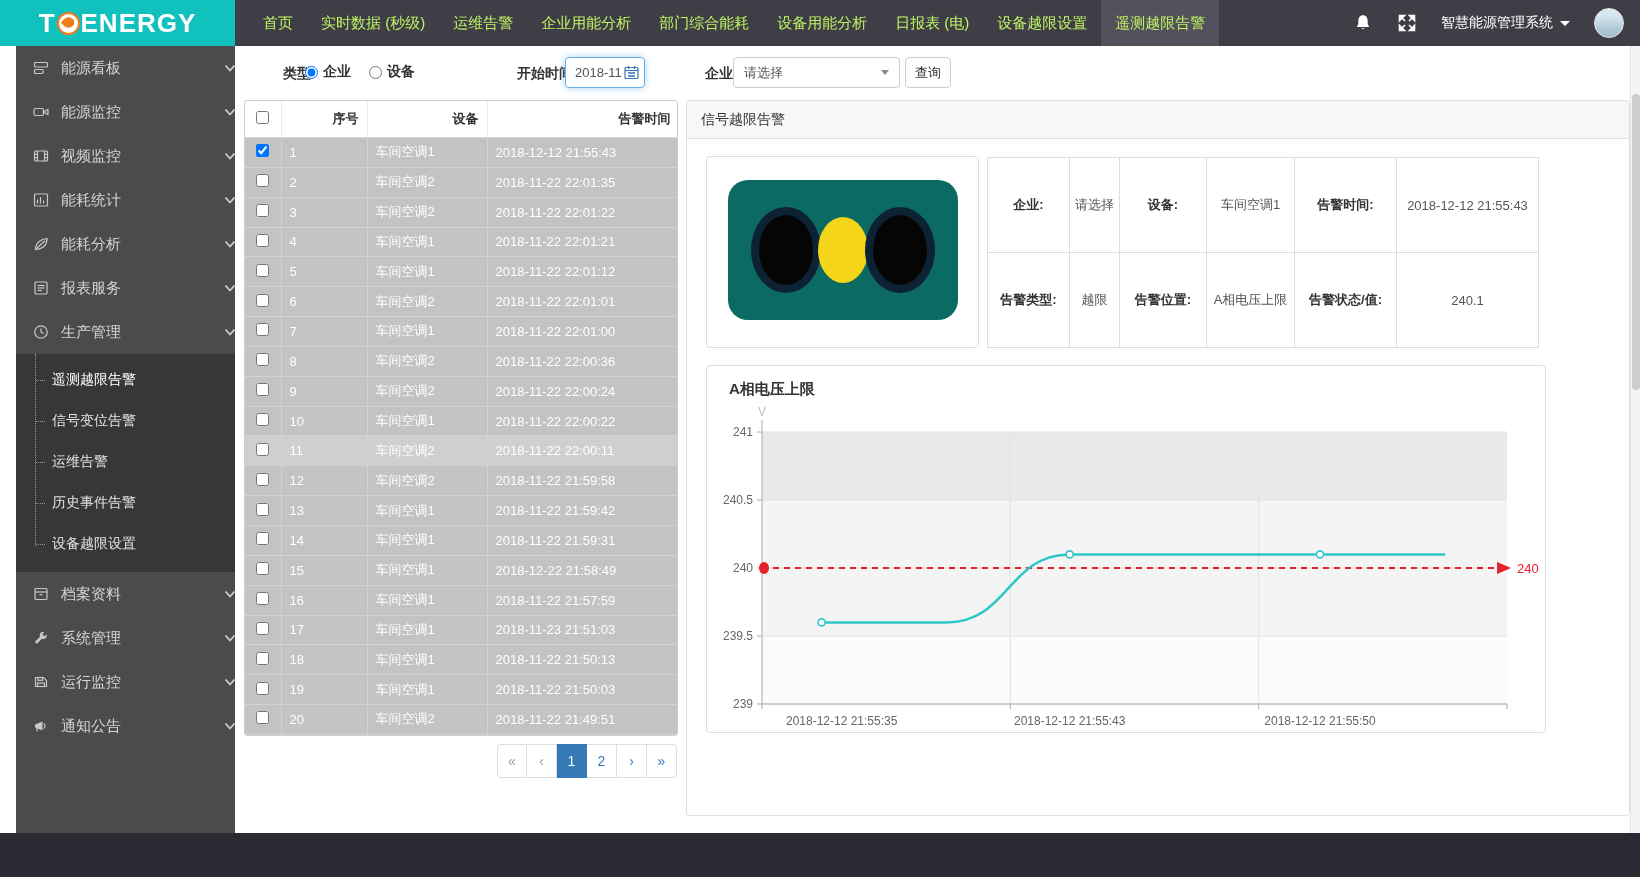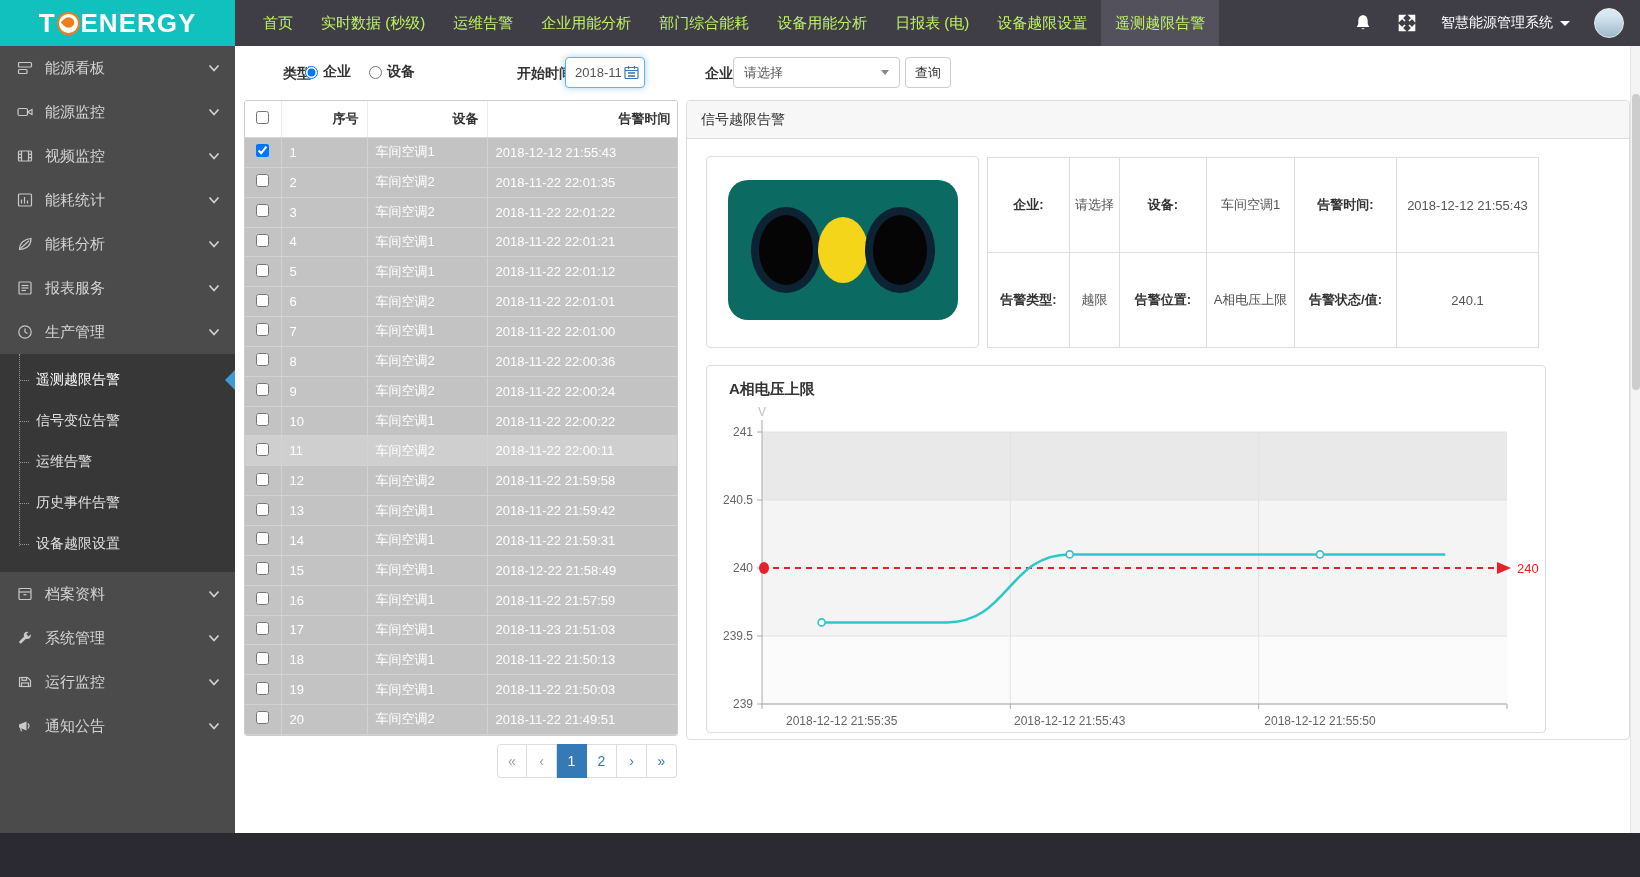"能源看板" .sidebar { left: 0 -> 16px }
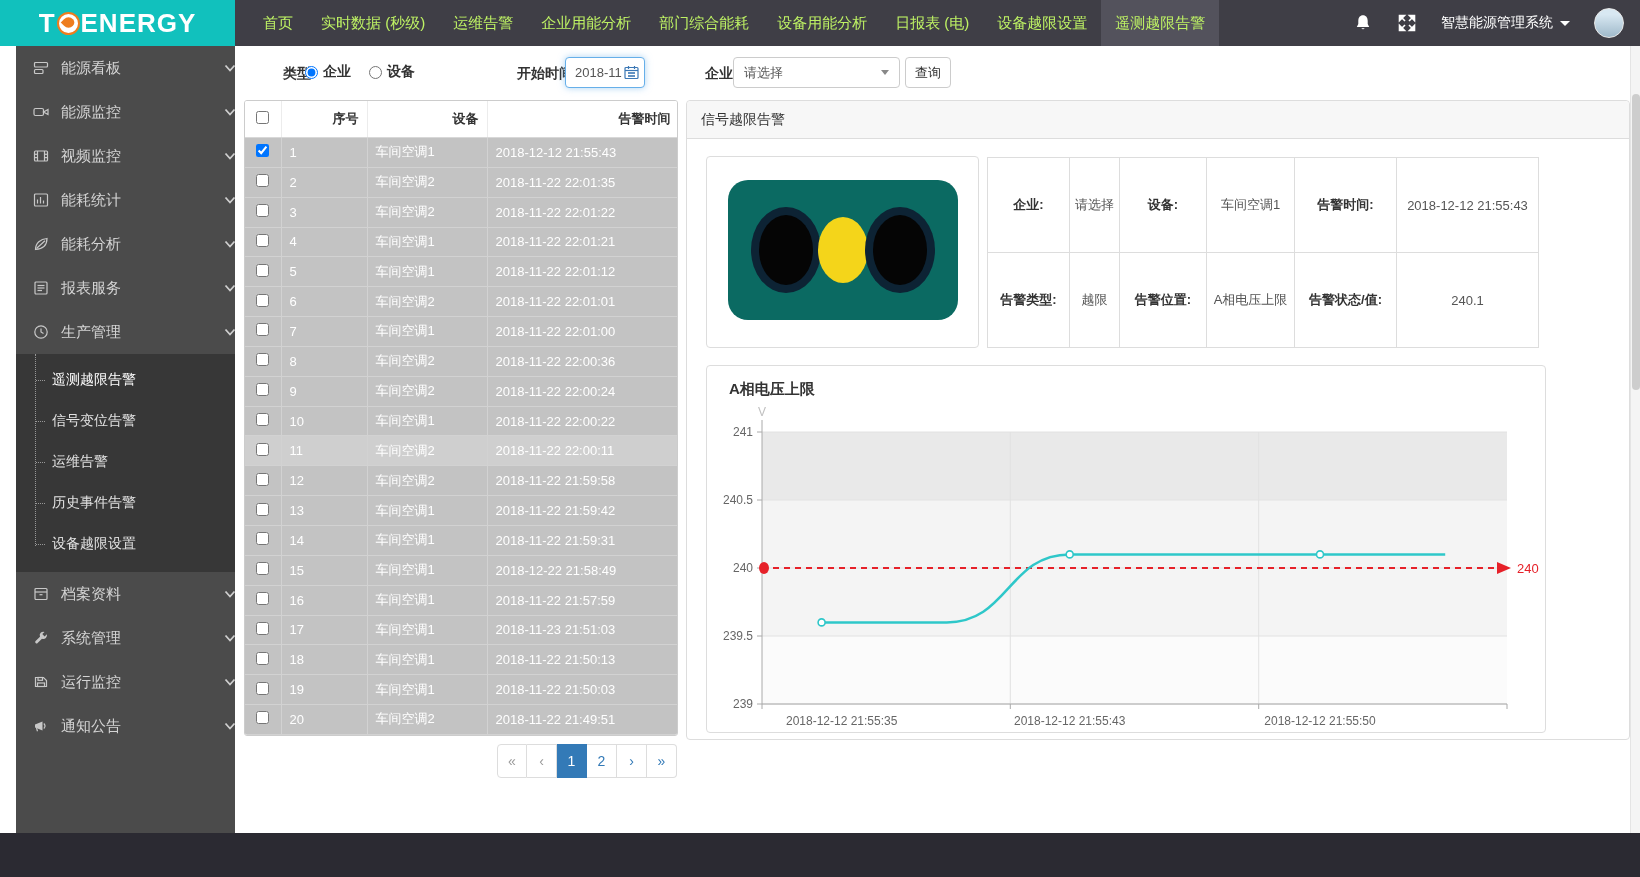"信号越限告警" .panel { height: 640px -> 716px }
